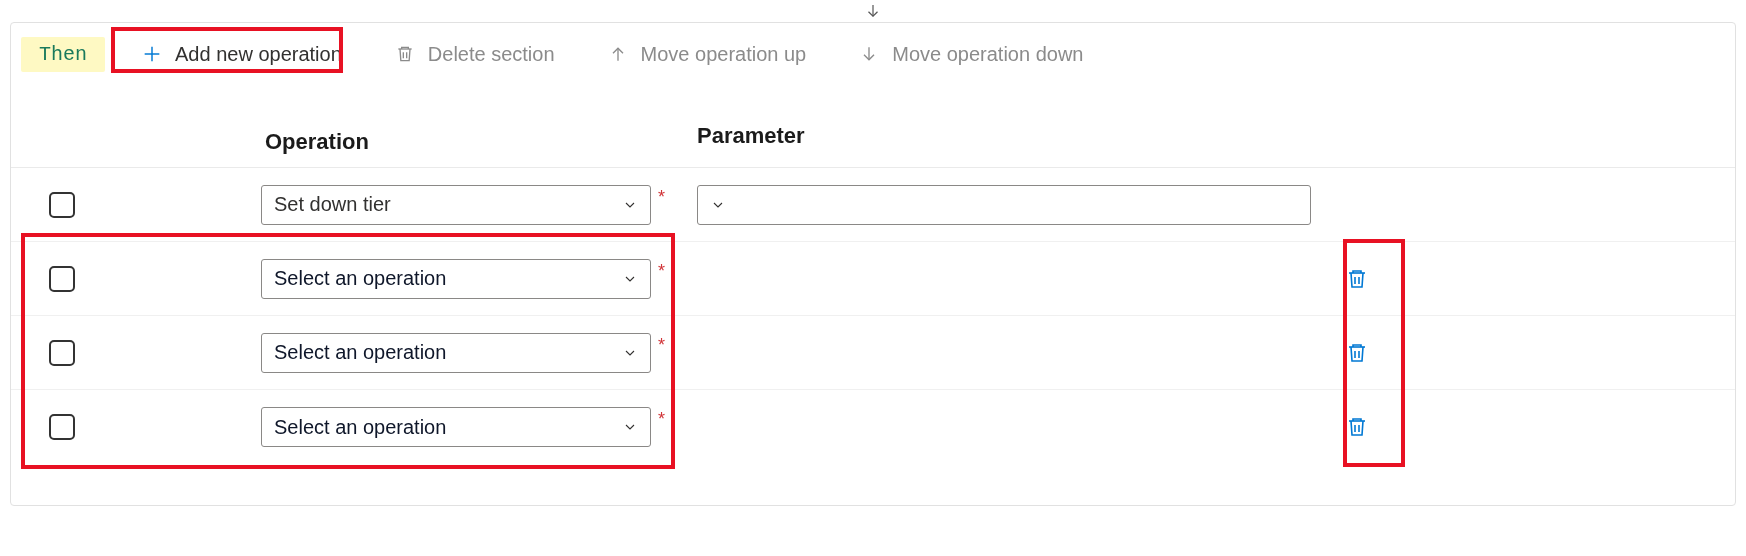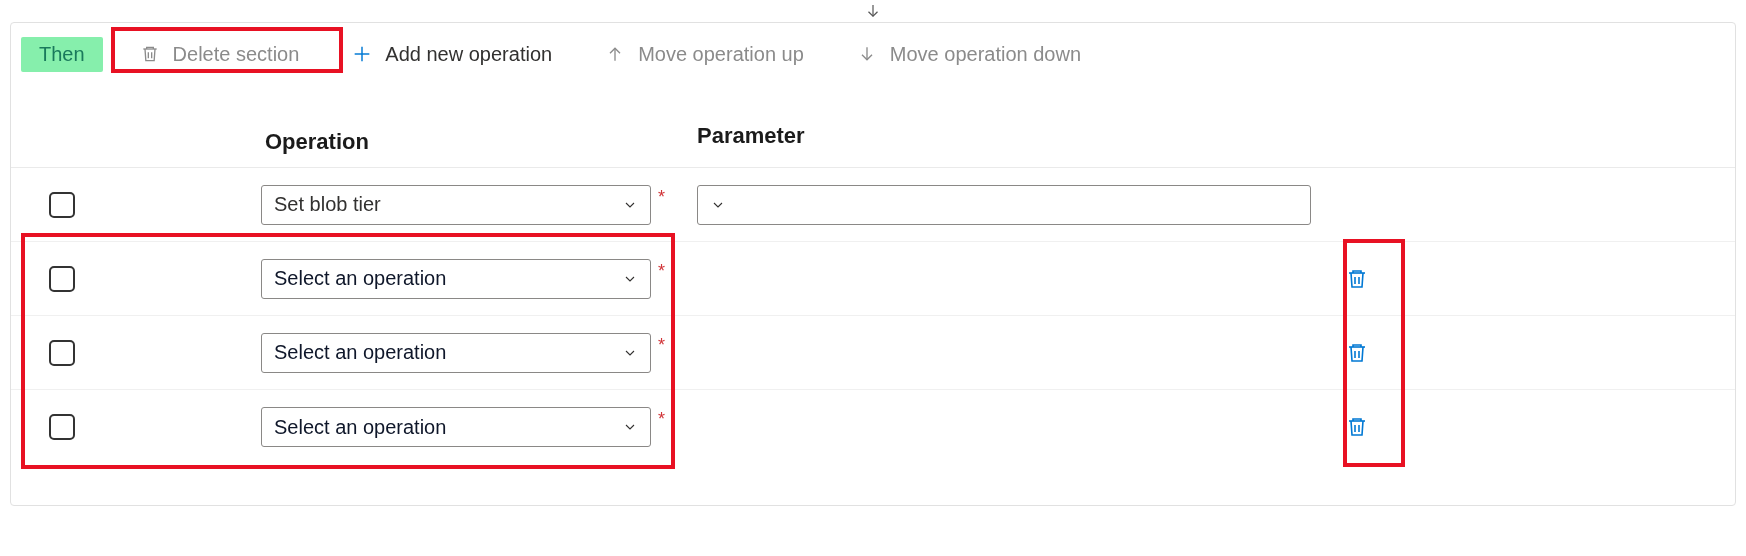"Then" .then-label { background: #86efac -> #fef9c3; font-family: none -> Liberation Mono, monospace }
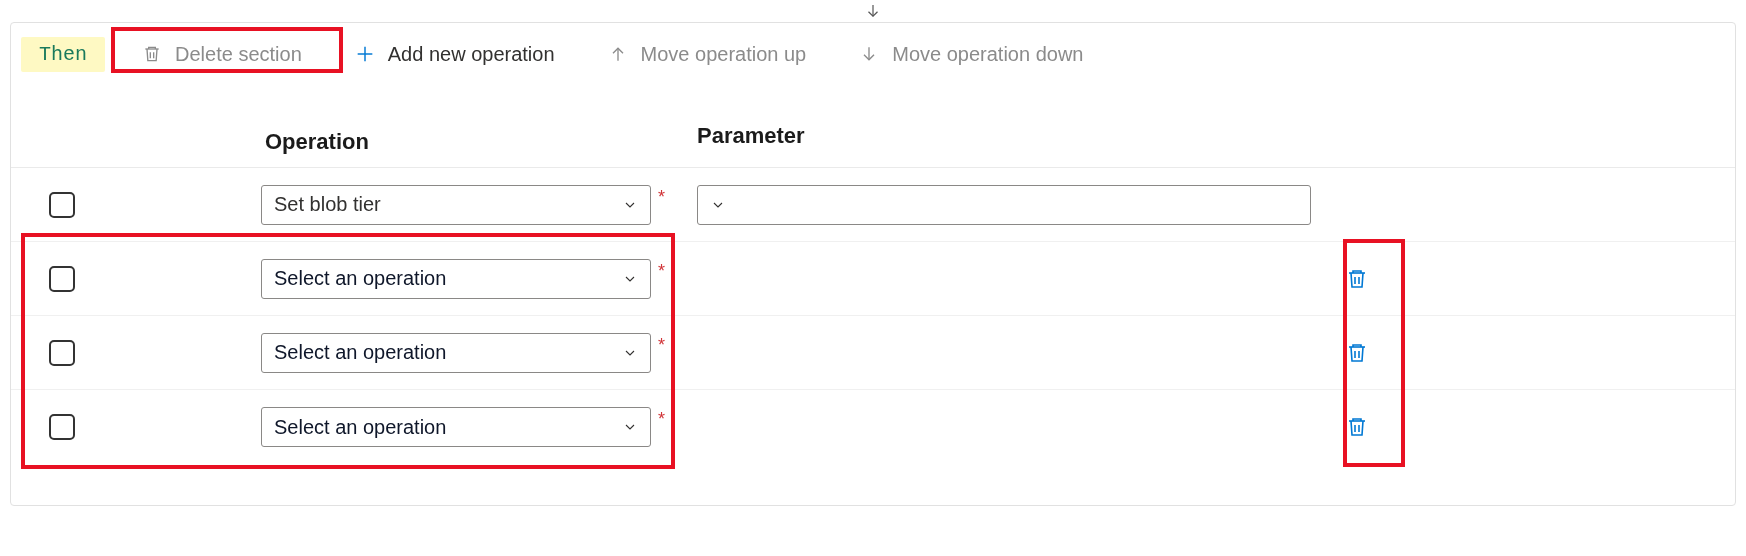"Delete section" button.tool-btn { order: before "Add new operation" -> after "Add new operation" }
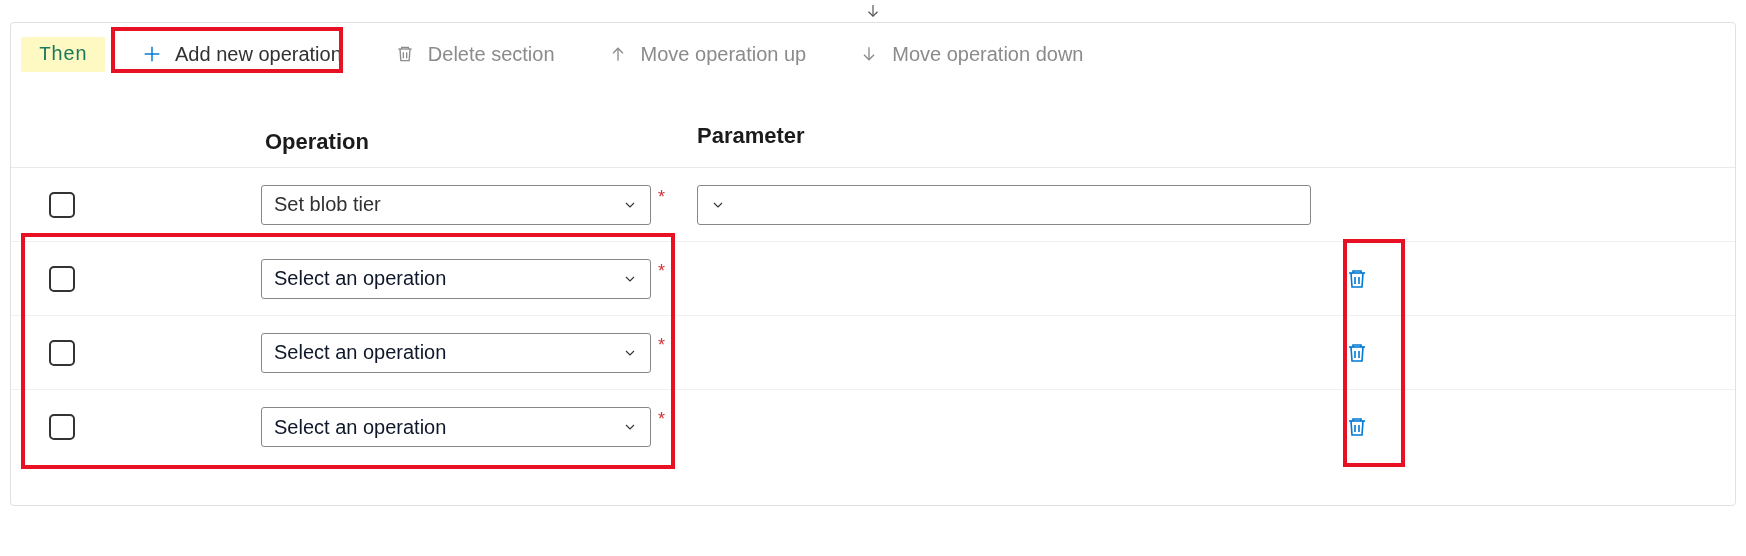"Set blob tier" span.sel-text { text: blob -> down }
